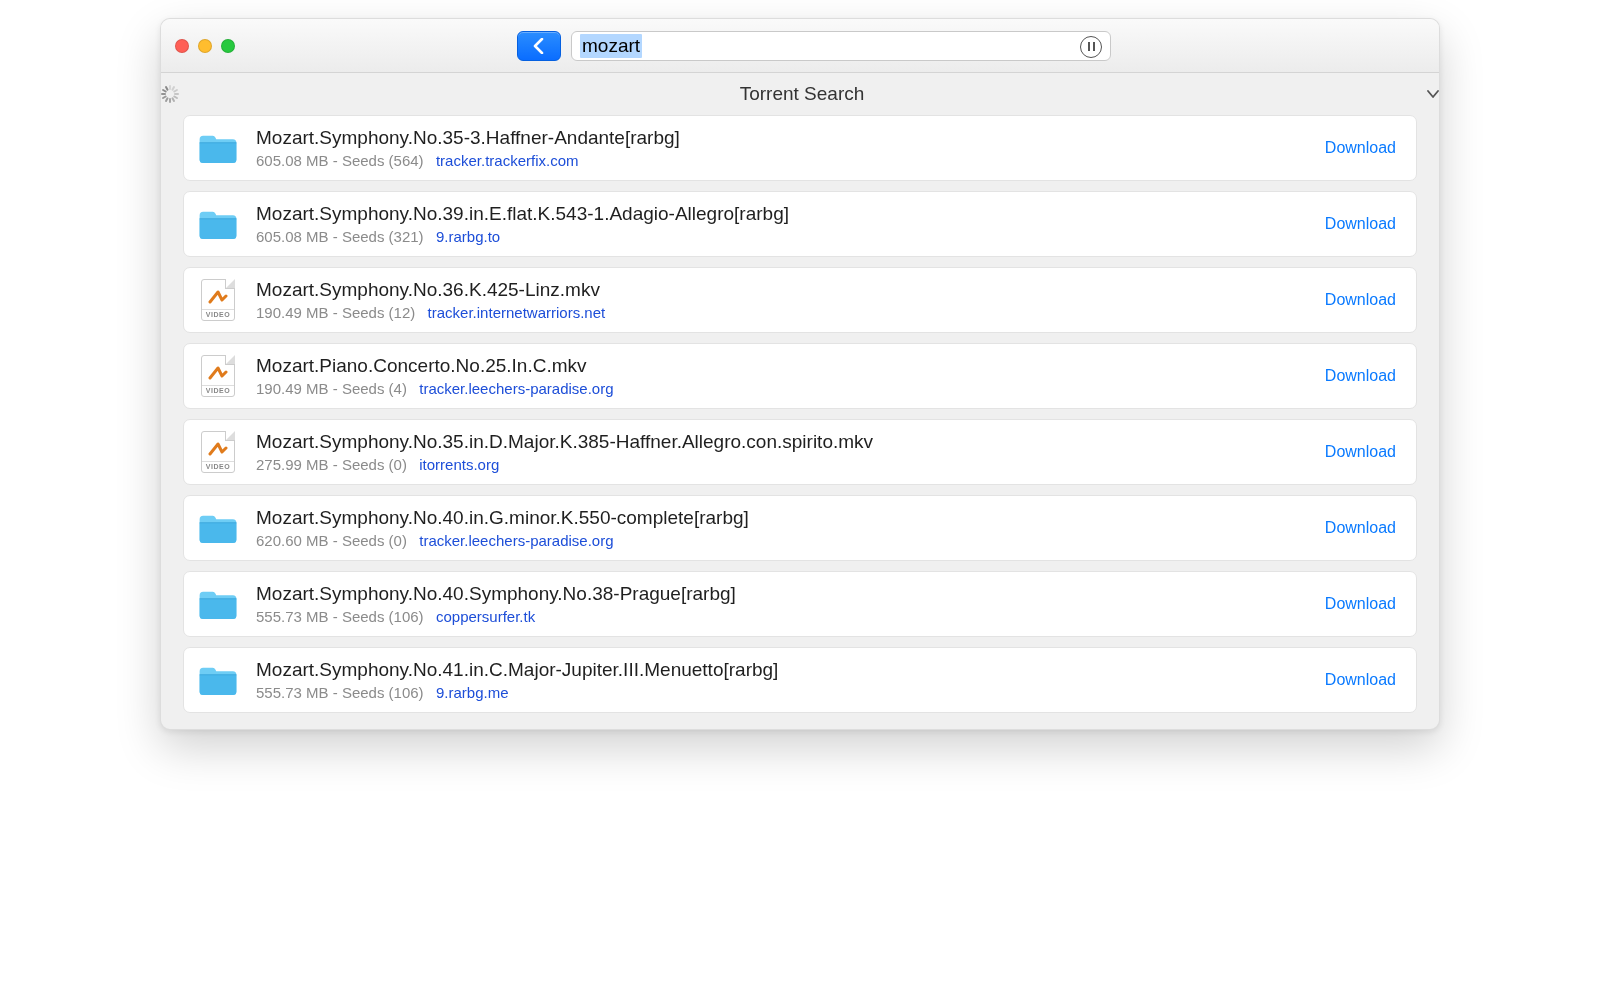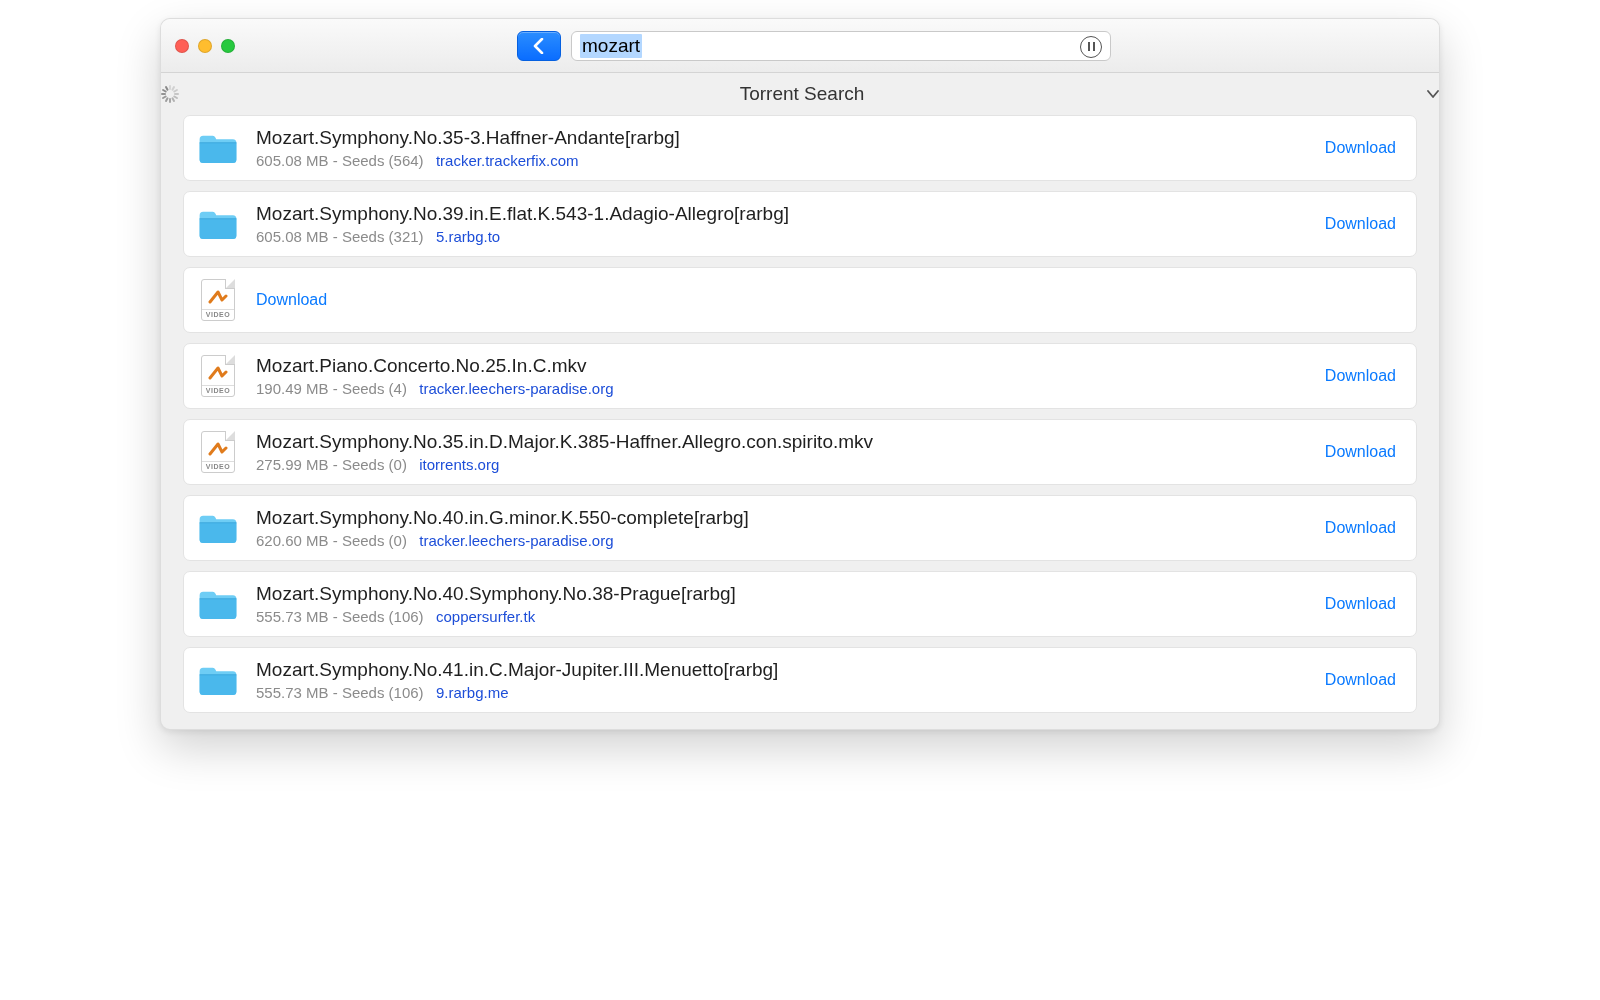"5.rarbg.to" span.tracker { text: 5.rarbg.to -> 9.rarbg.to }
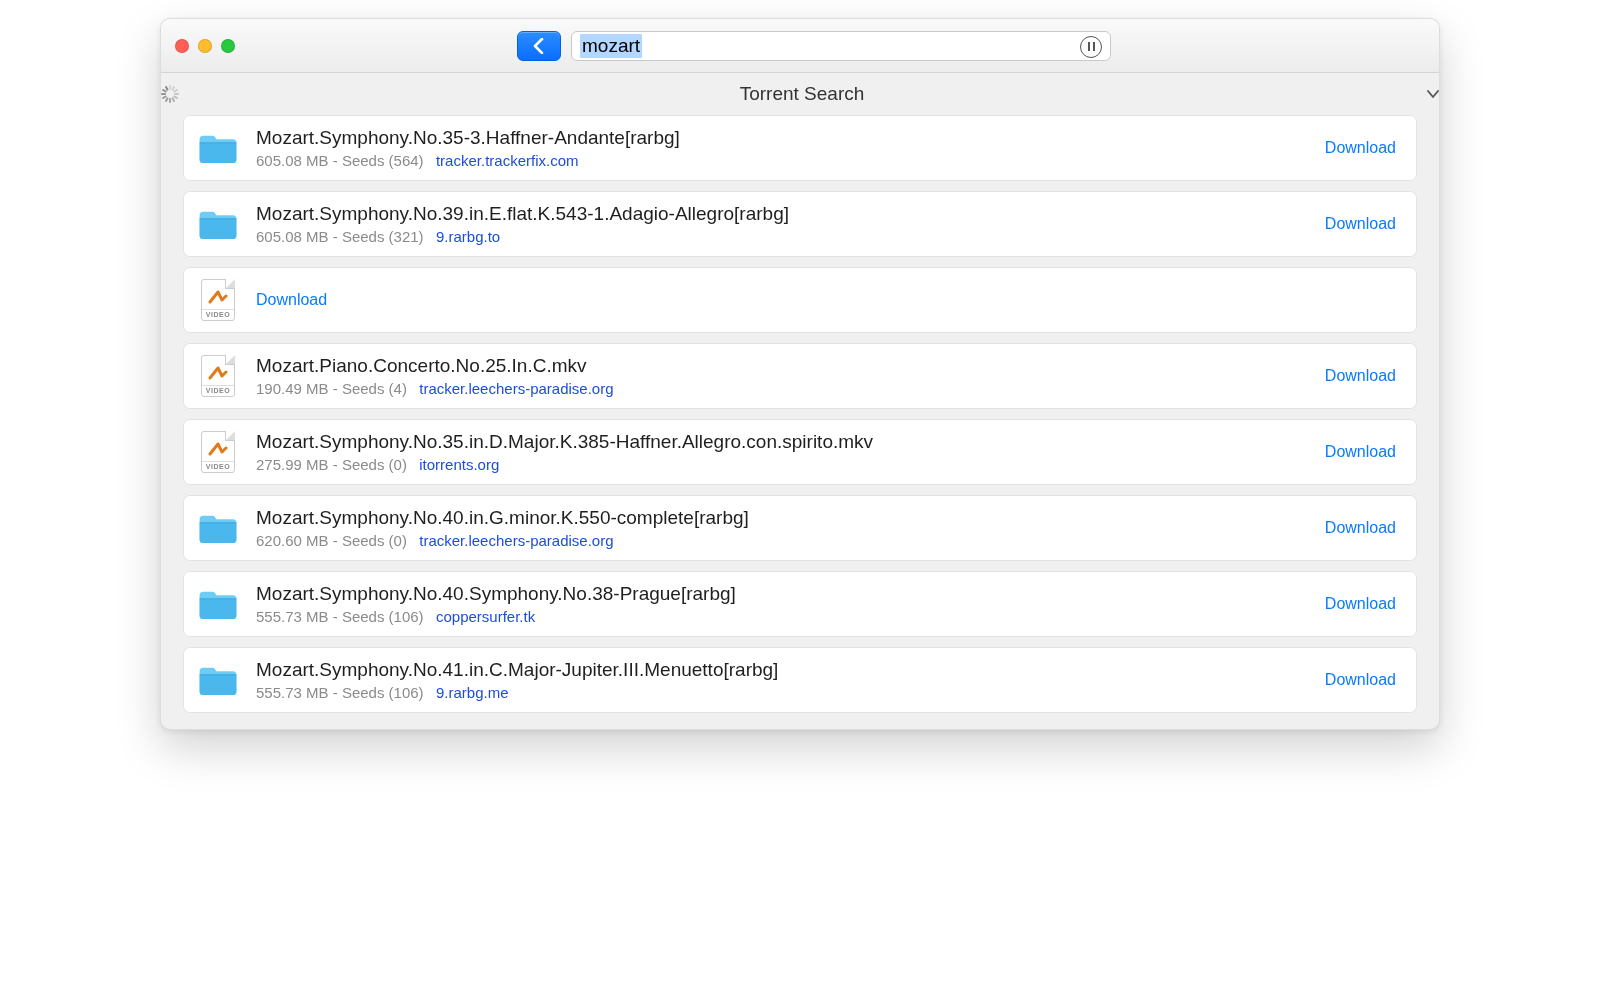"Mozart.Symphony.No.36.K.425-Linz.mkv" div.row-main { html: none -> <div> <div>Mozart.Symphony.No.36.K.425-Linz.mkv</div> <div> <span>190.49 MB</span> - Seeds (<span>12</span>)&nbsp; <span>tracker.internetwarriors.net</span> </div> </div> }
